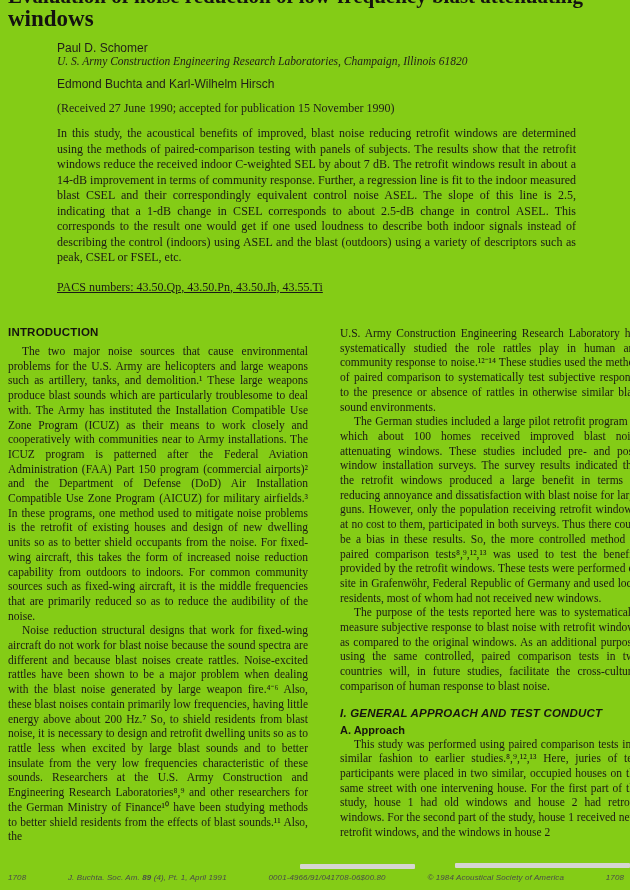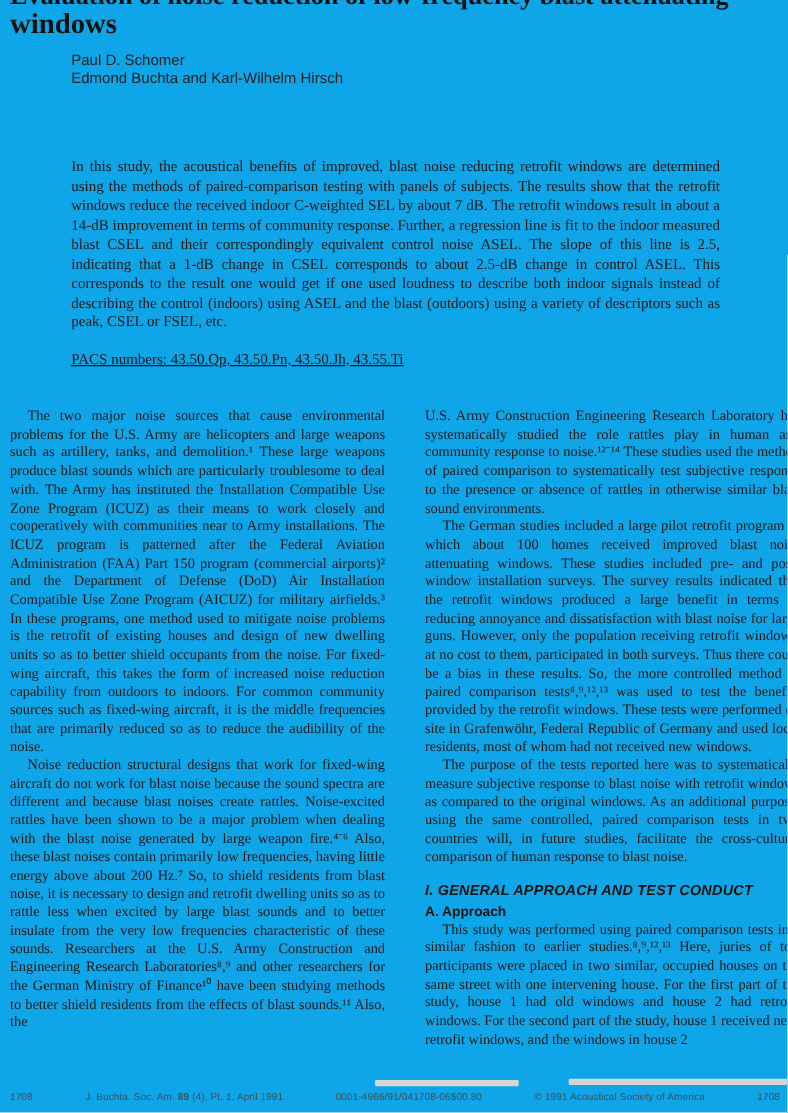"windows" .page { background: #0ea5e9 -> #84cc16 }
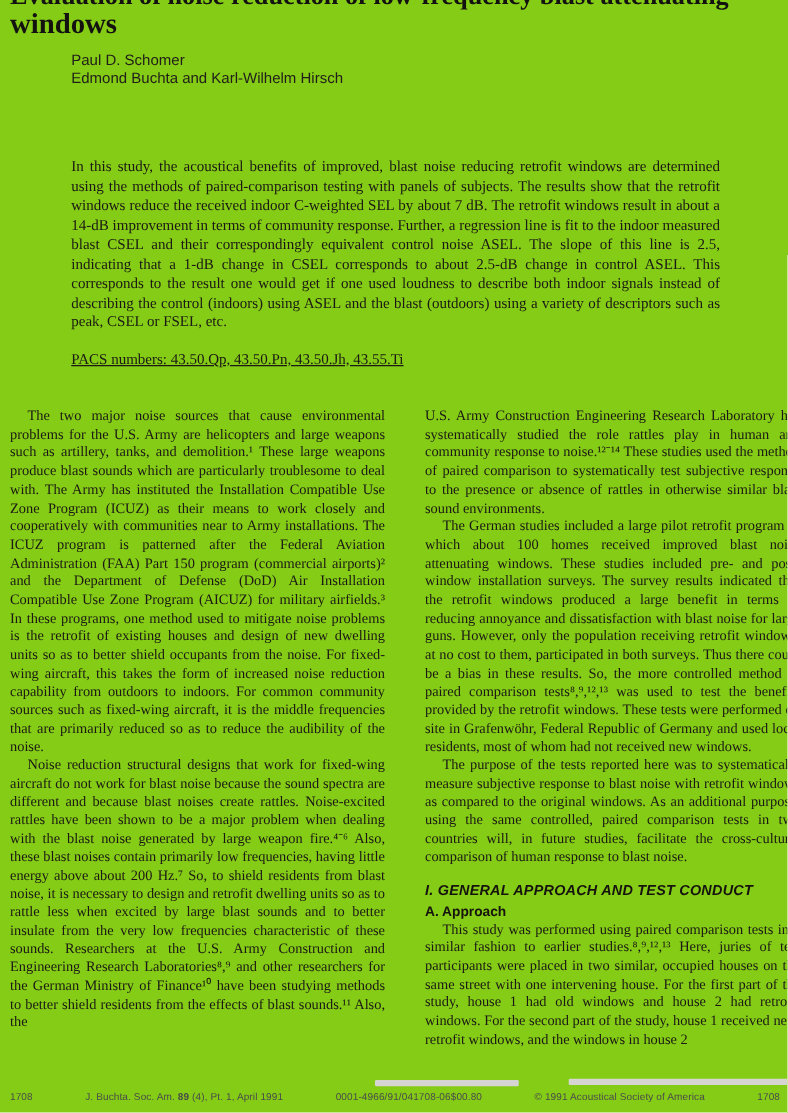"U. S. Army Construction Engineering" div.author-affil { html: none -> <div>U. S. Army Construction Engineering Research Laboratories, Champaign, Illinois 61820</div> }
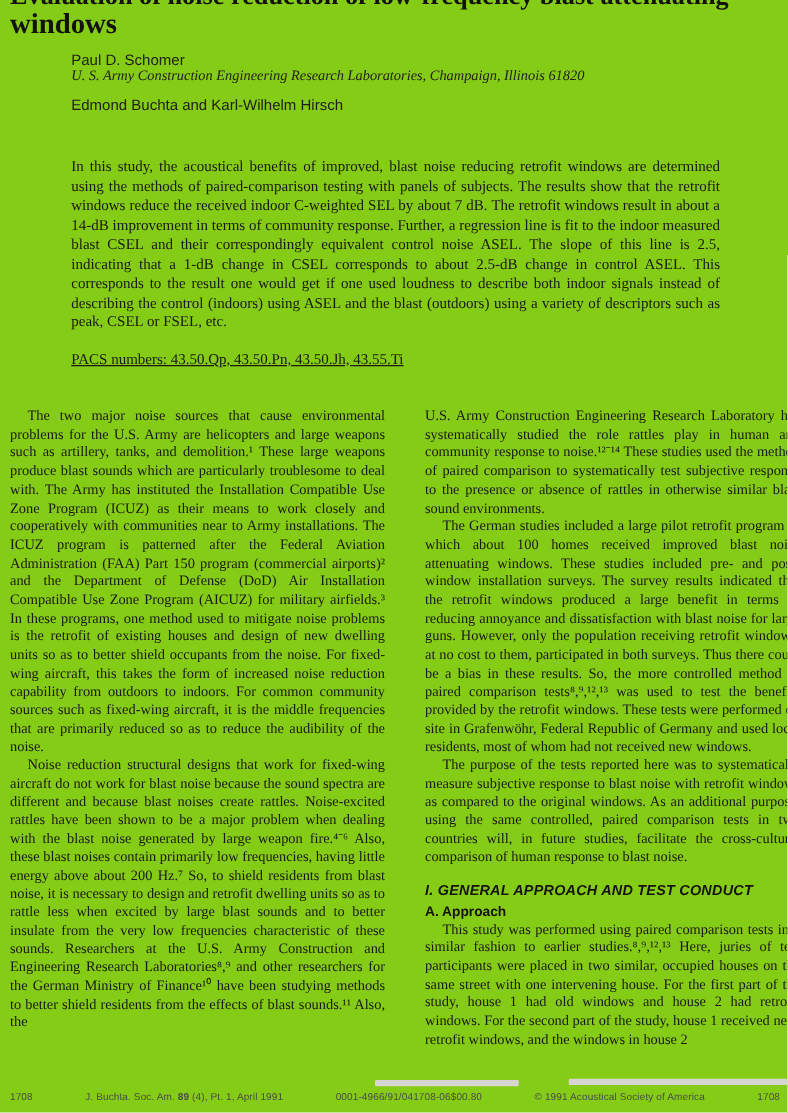"(Received 27 June 1990; accepted" div.received { html: none -> <div>(Received 27 June 1990; accepted for publication 15 November 1990)</div> }
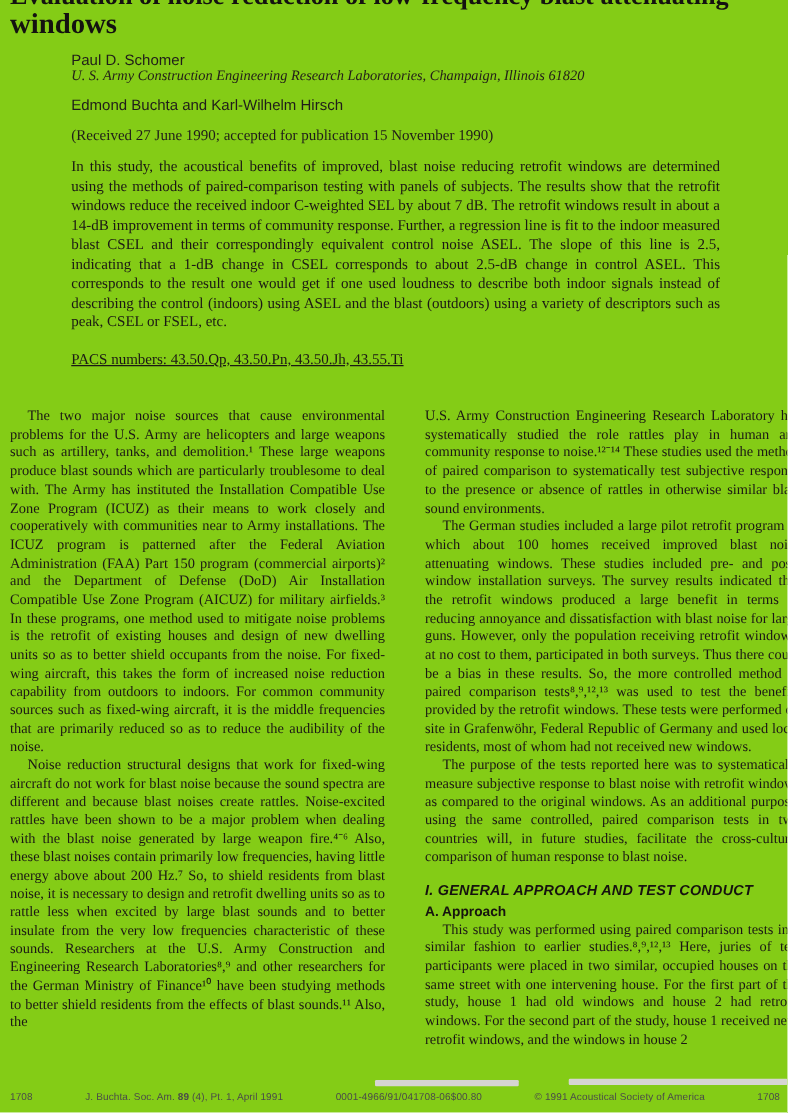"INTRODUCTION" h2.sec { html: none -> <h2>INTRODUCTION</h2> }
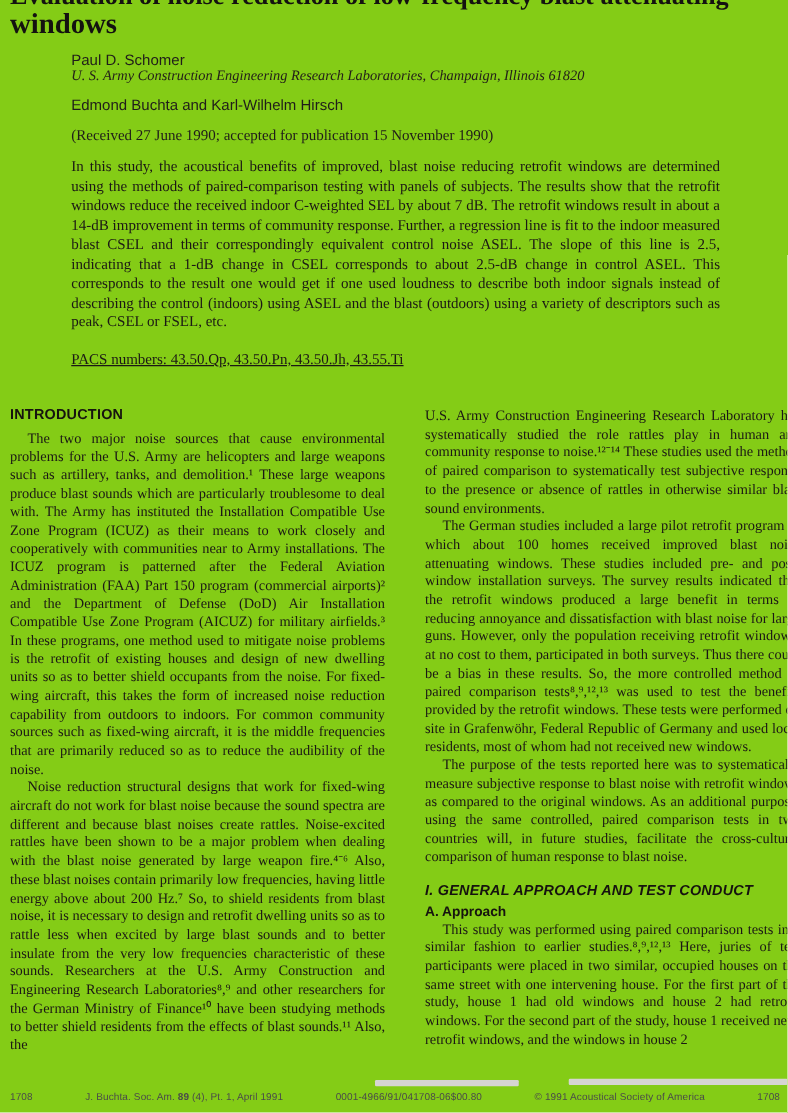"1708" .footer { font-style: none -> italic }
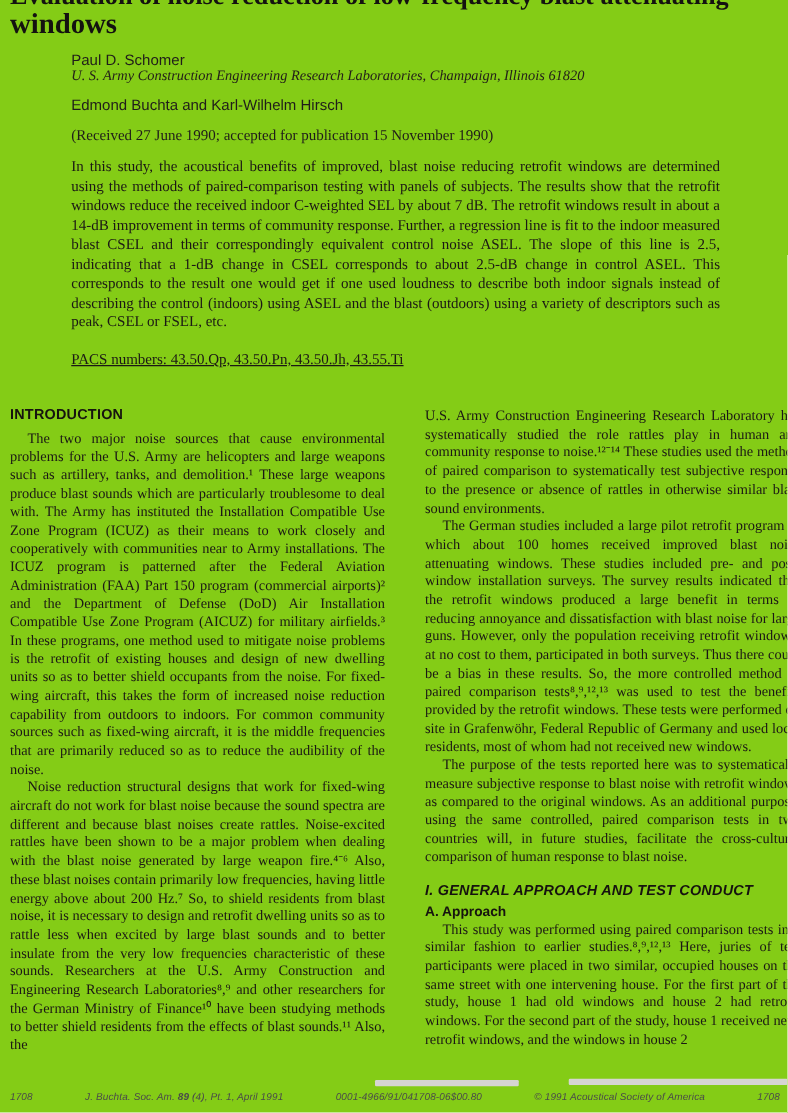"© 1991 Acoustical Society of" span { text: 1991 -> 1984 }
